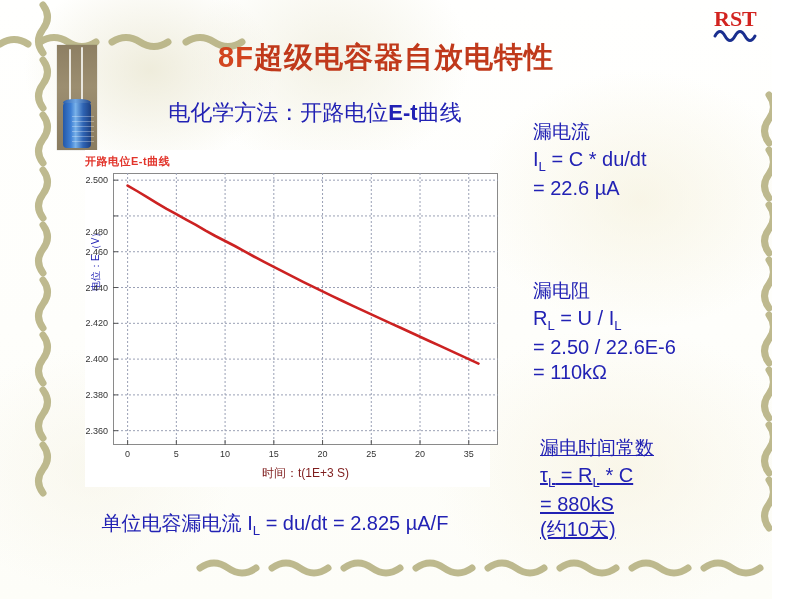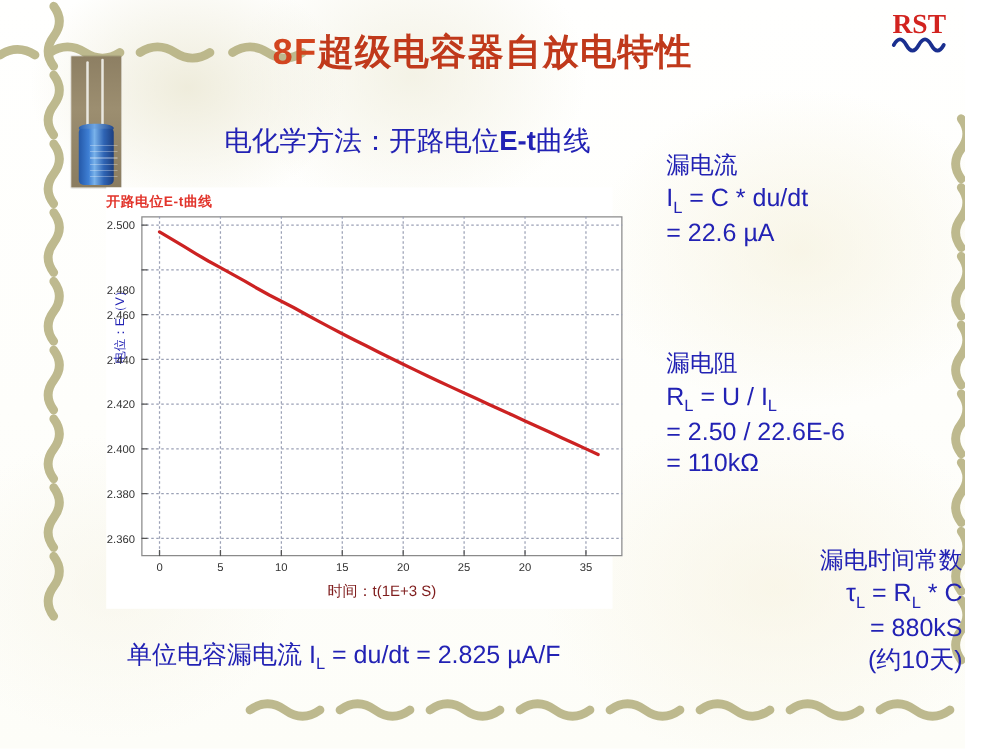"8F超级电容器自放电特性" h1.title { margin: 0 -> 16px }
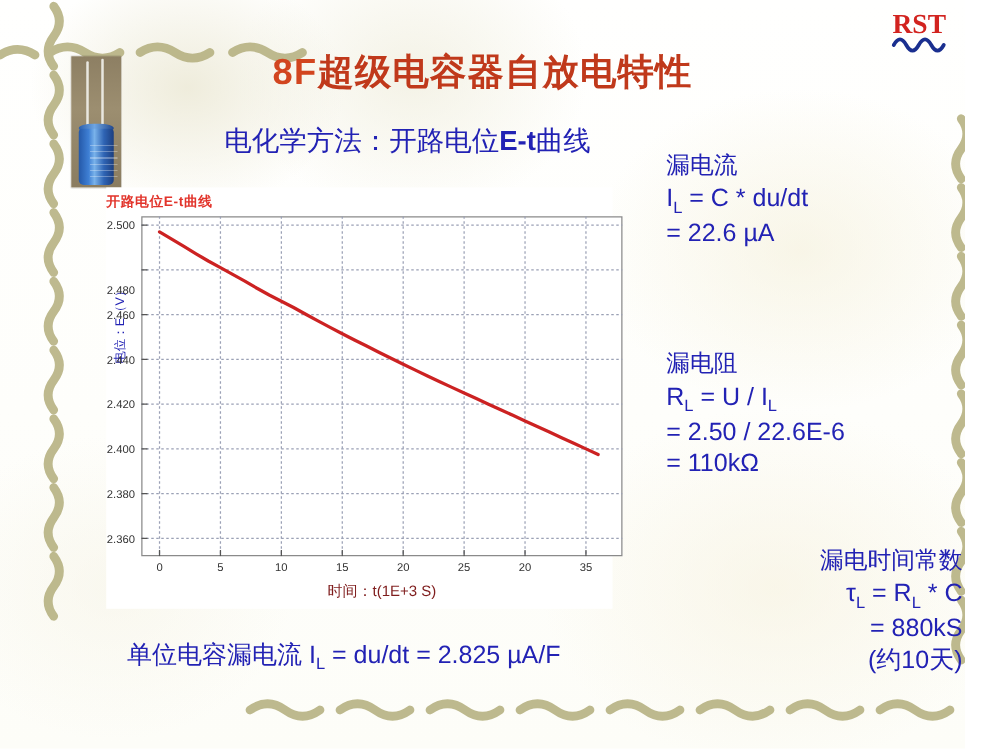"电化学方法：开路电位E-t曲线" .subtitle { left: 116px -> 105px }
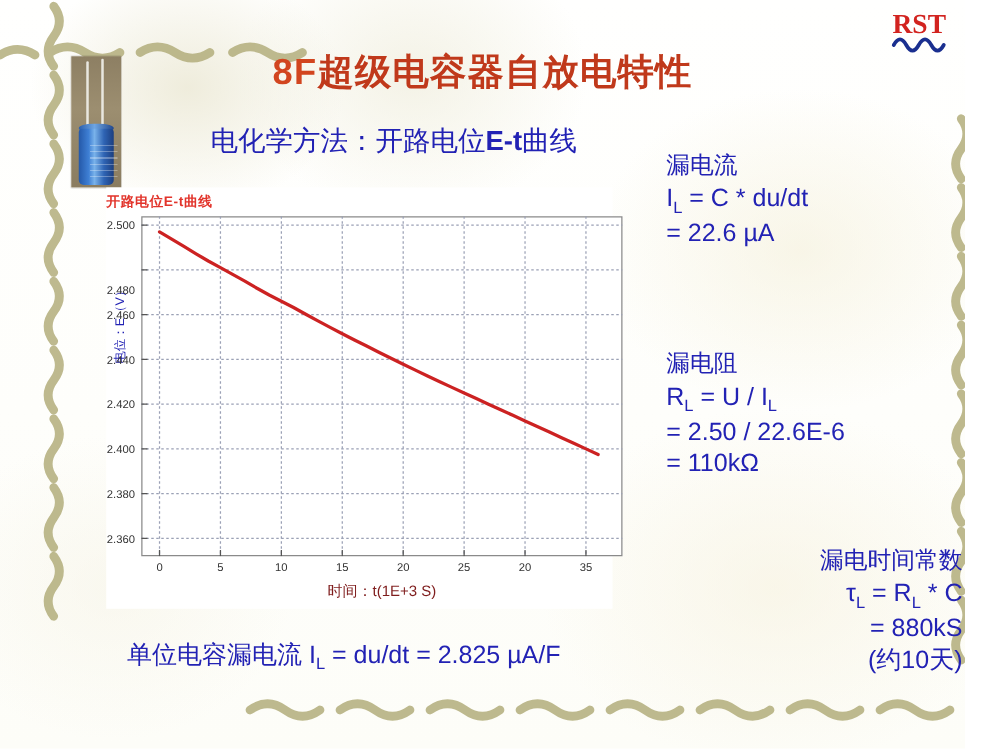"漏电时间常数" .tc { text-align: right -> left; text-decoration: none -> underline }
